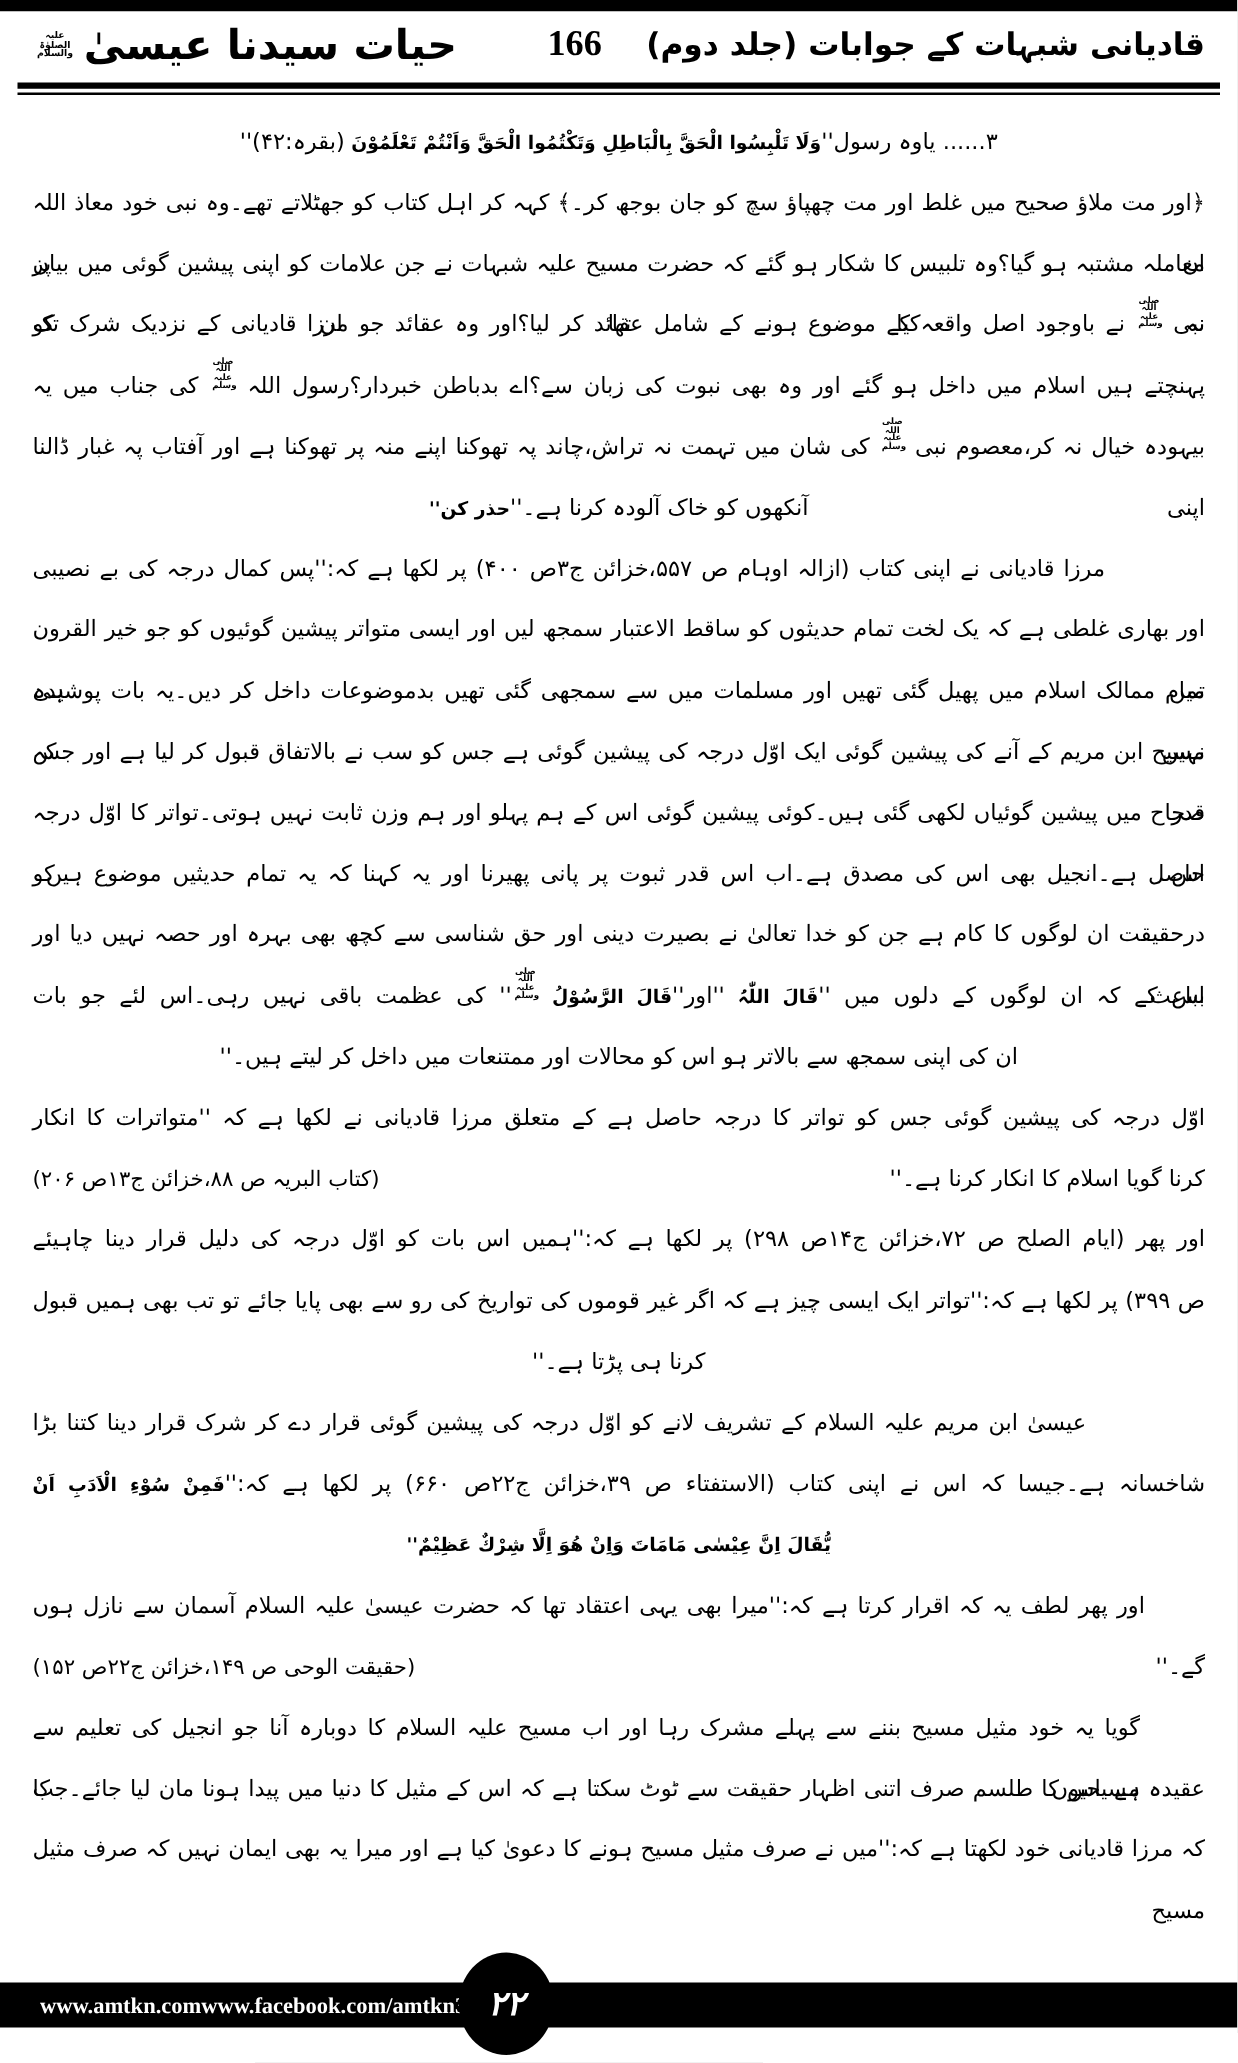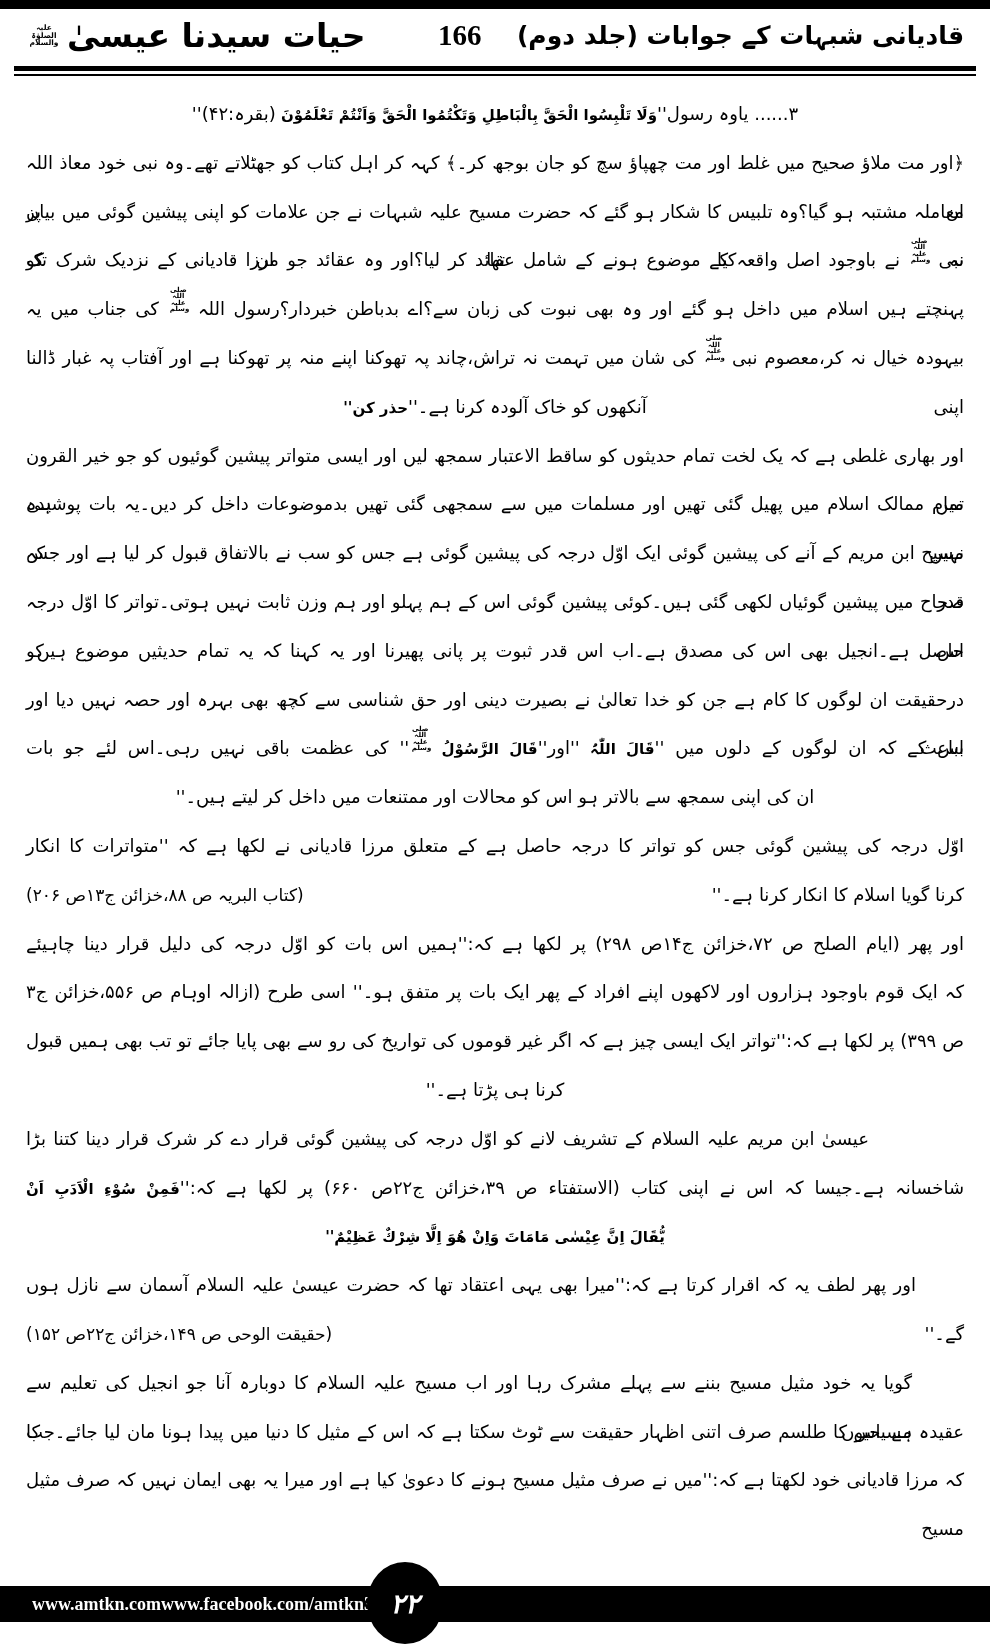"مرزا قادیانی نے اپنی کتاب" div.line { html: none -> <div><span><span>مرزا قادیانی نے اپنی کتاب (ازالہ اوہام ص ۵۵۷،خزائن ج۳ص ۴۰۰) پر لکھا ہے کہ:''پس کمال درجہ کی بے نصیبی</span></span></div> }
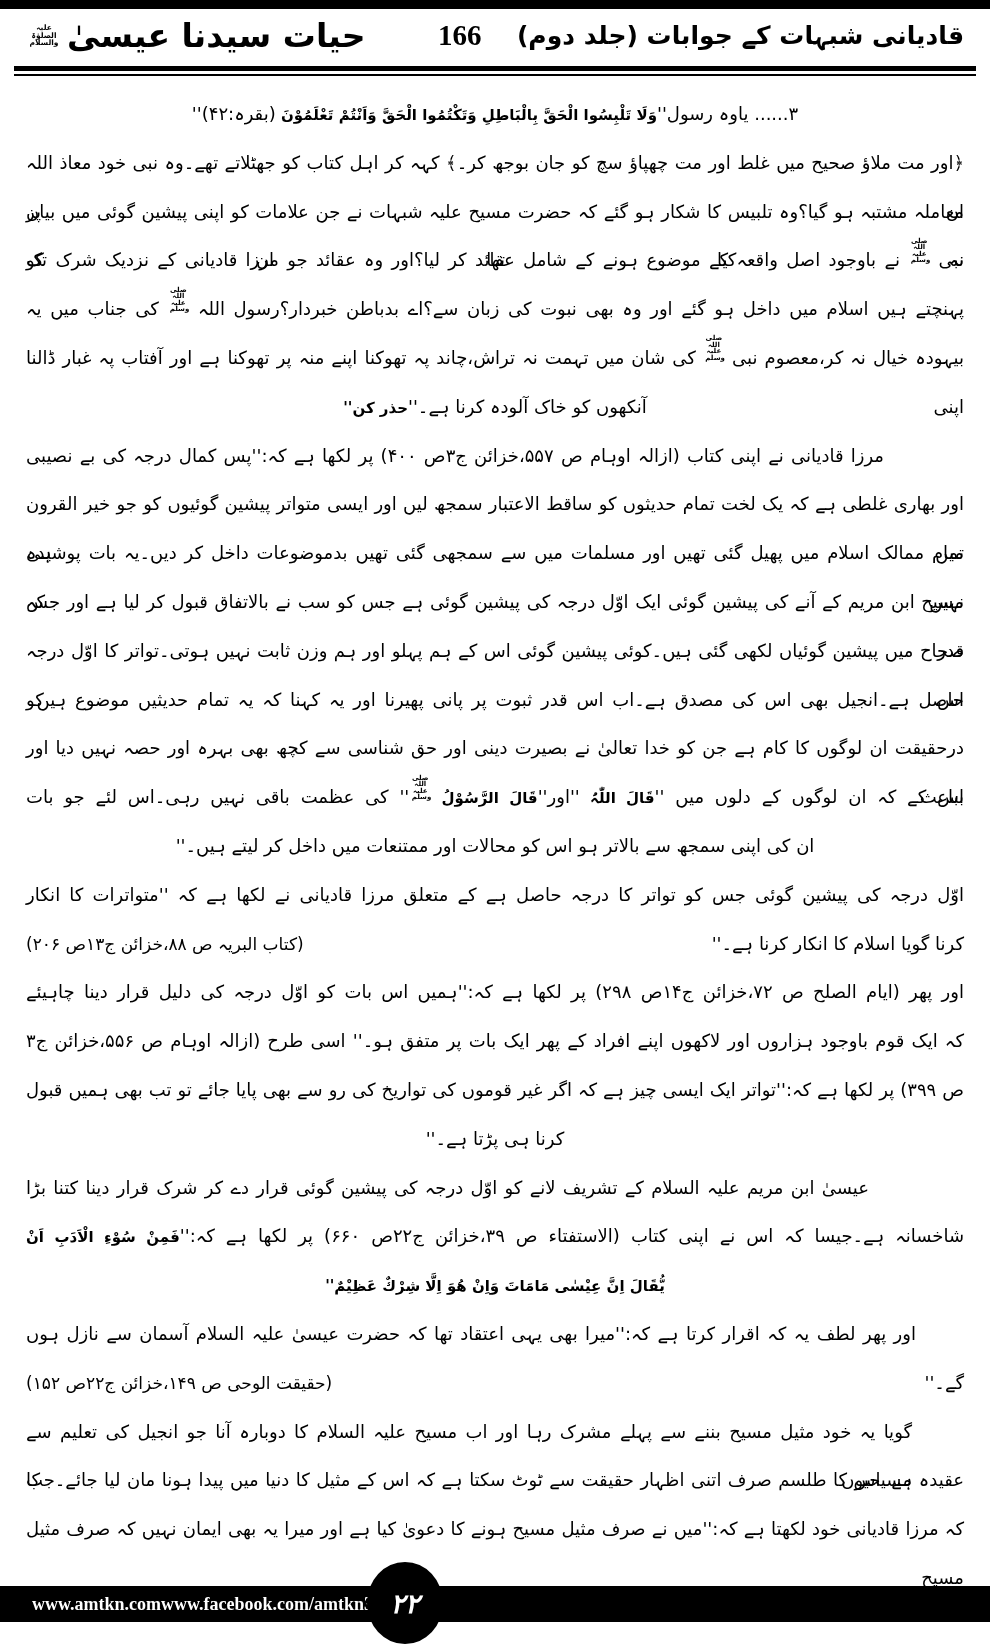"کہ ایک قوم باوجود ہزاروں" div.line { html: <div><span><span>کہ ایک قوم باوجود ہزاروں اور لاکھوں اپنے افراد کے پھر ایک بات پر متفق ہو۔'' اسی طرح (ازالہ اوہام ص ۵۵۶،خزائن ج۳</span></span></div> -> none }
